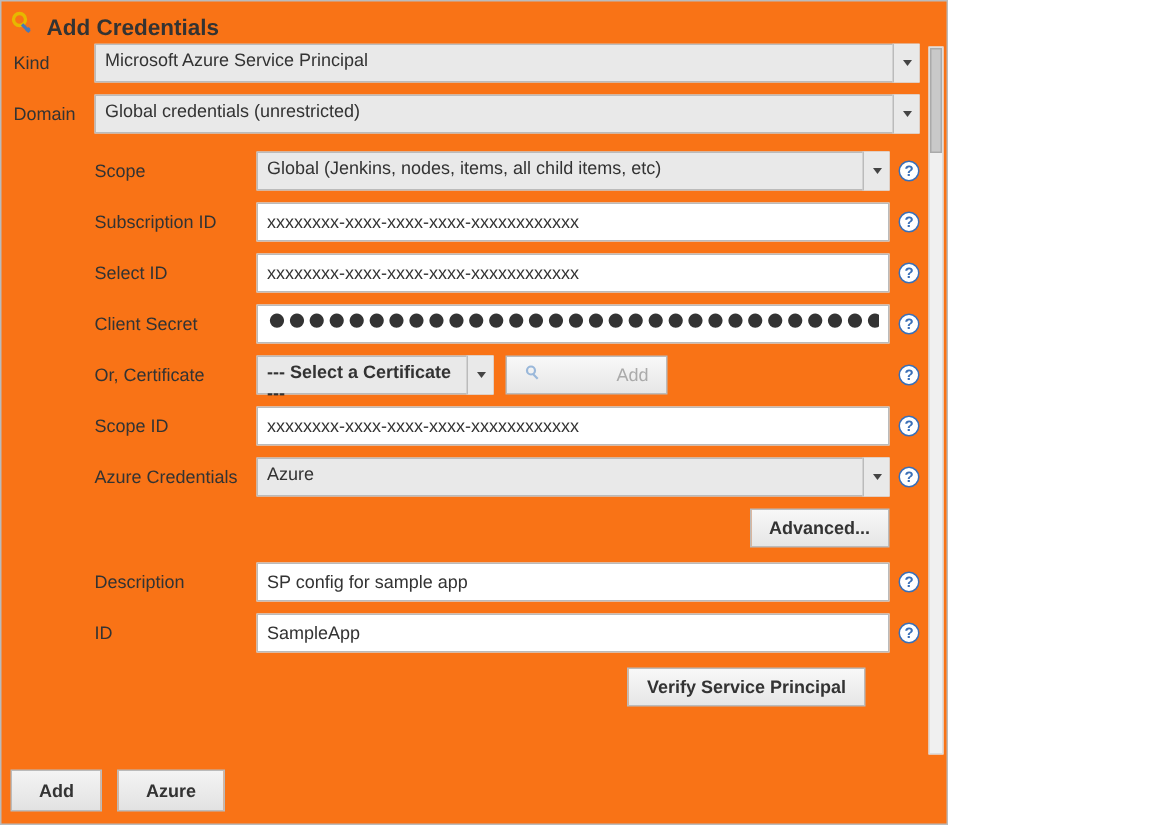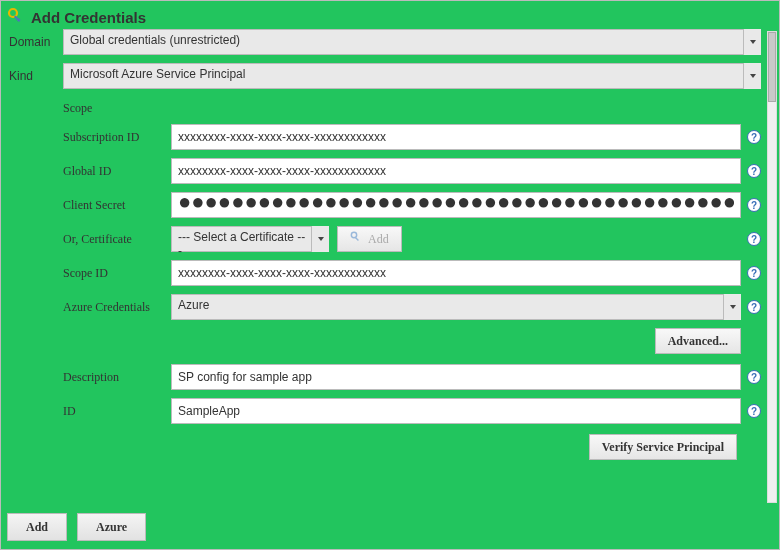"Add Credentials" .page { background: #22c55e -> #f97316; width: 780px -> 632px }
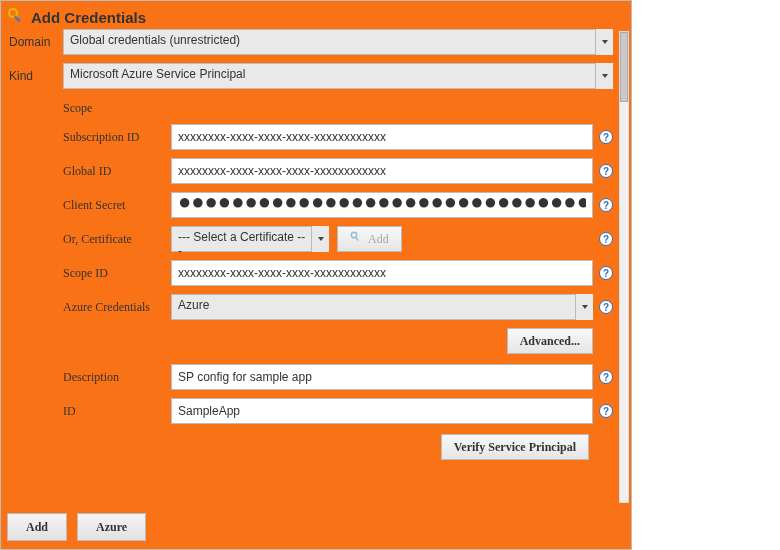"Domain" div.row { order: before "Kind" -> after "Kind" }
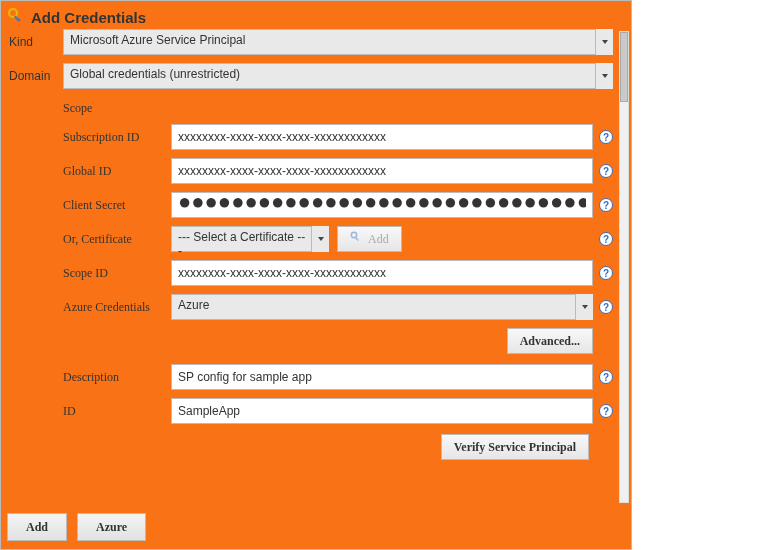"Scope" .label-col-2 { font-family: Liberation Serif, serif -> none }
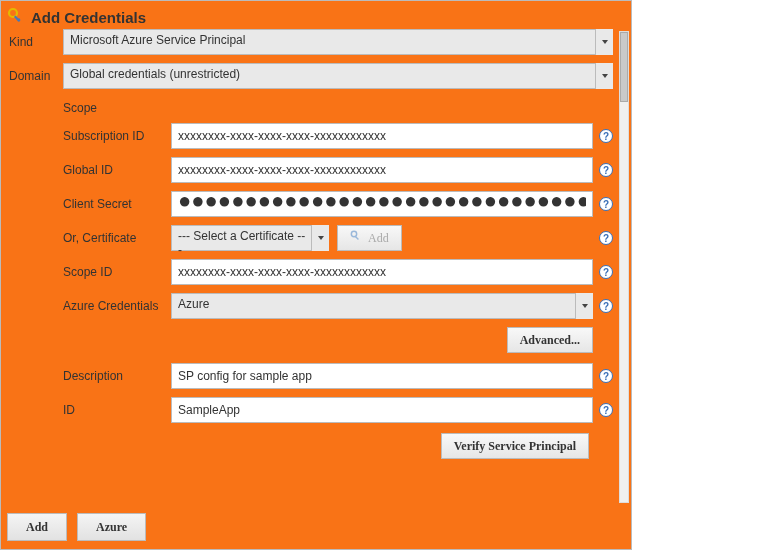"Global (Jenkins, nodes, items, all" div.field-col { html: none -> <div> <div> <div>Global (Jenkins, nodes, items, all child items, etc)</div> <div></div> </div> <div></div> </div> }
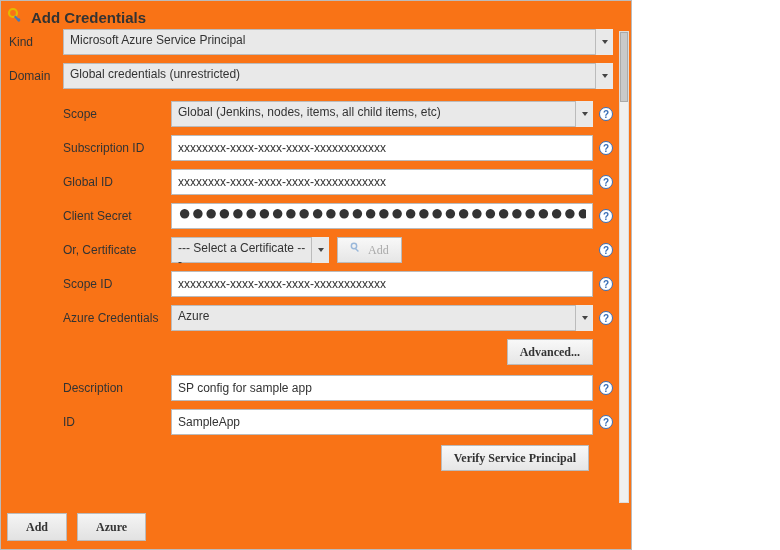"Global ID" div.label-col-2 { text: Global -> Select }
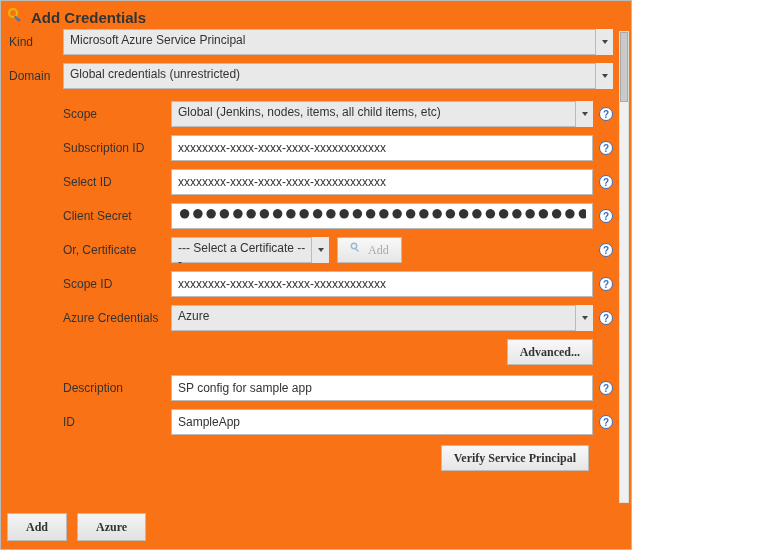"--- Select a Certificate ---" .small-select-wrap { font-weight: none -> bold }
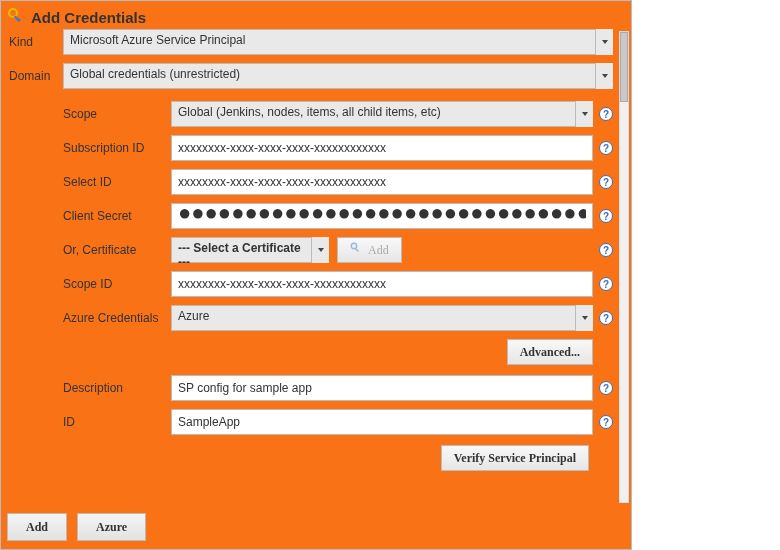"Add" .btn { font-family: Liberation Serif, serif -> Liberation Sans, sans-serif; gap: none -> 43px }
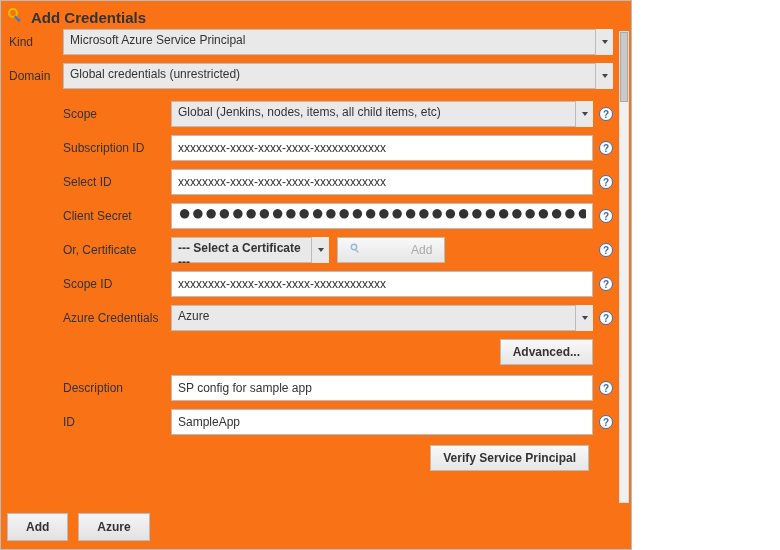"Verify Service Principal" div.btn { margin-right: 24px -> 36px }
